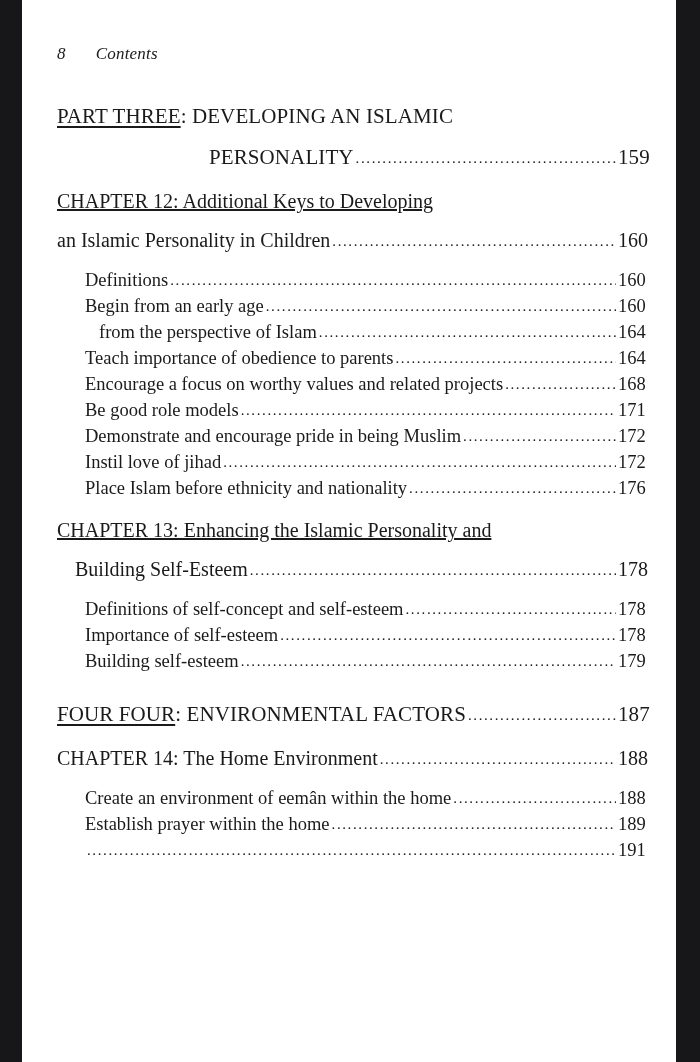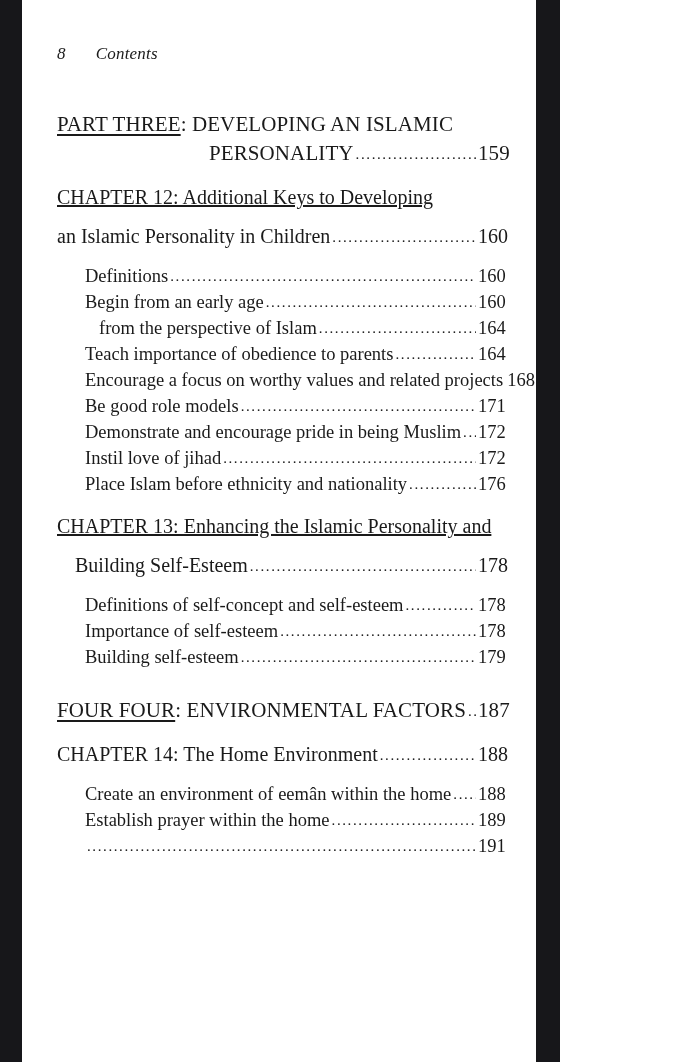"8 Contents" #page { width: 560px -> 700px }
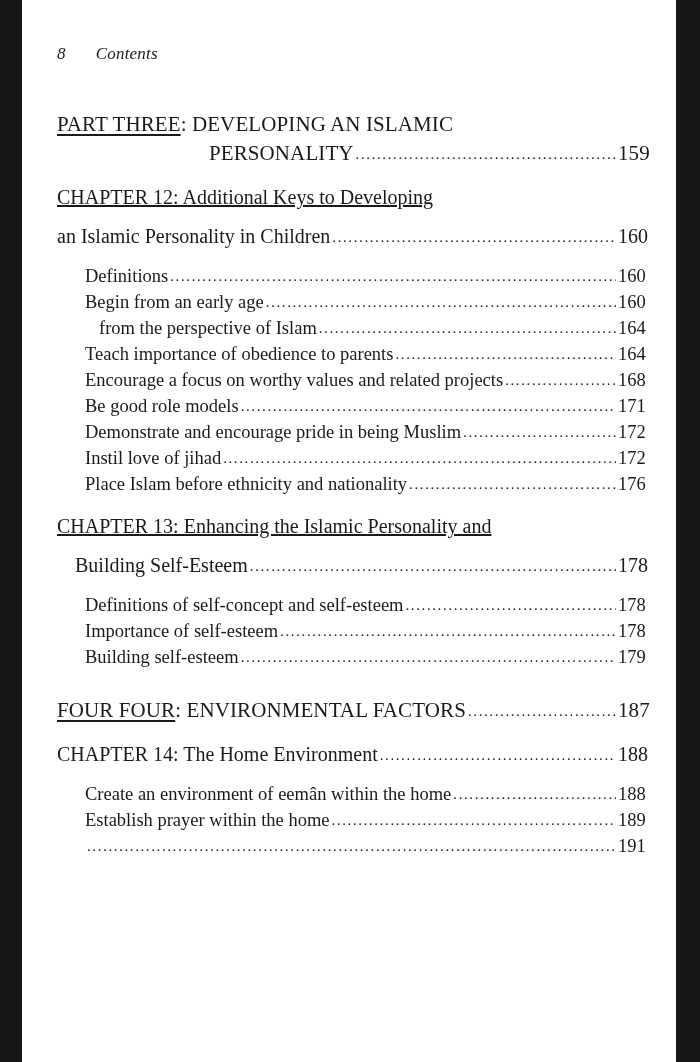"PART THREE: DEVELOPING AN ISLAMIC" .toc { top: 112px -> 104px }
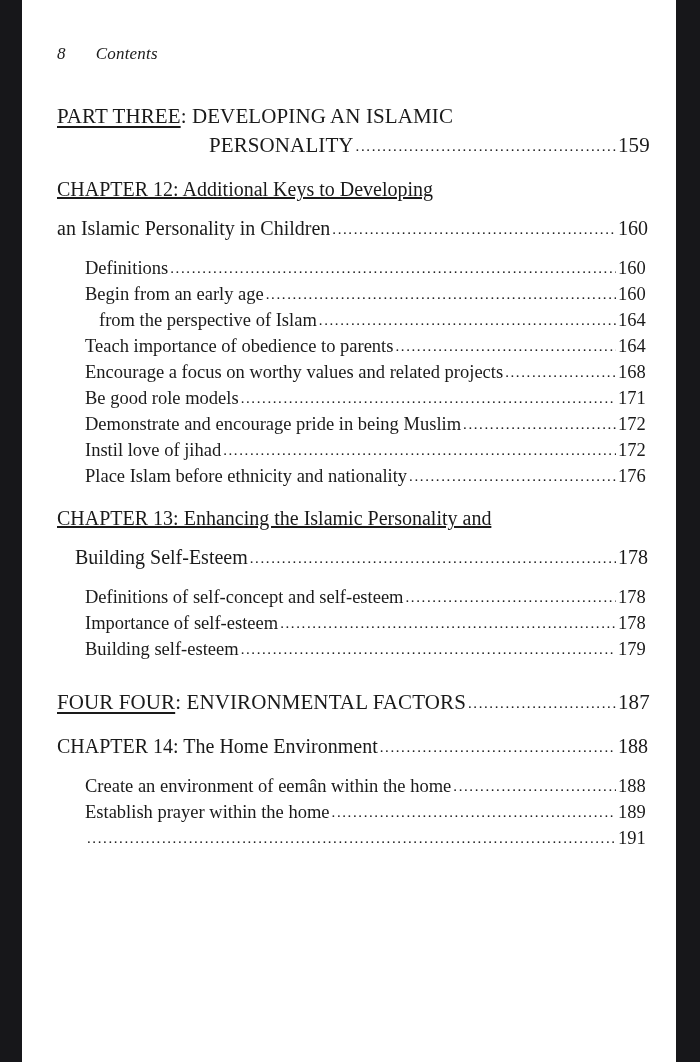"PERSONALITY" .part .cont { margin-top: 4px -> 16px }
